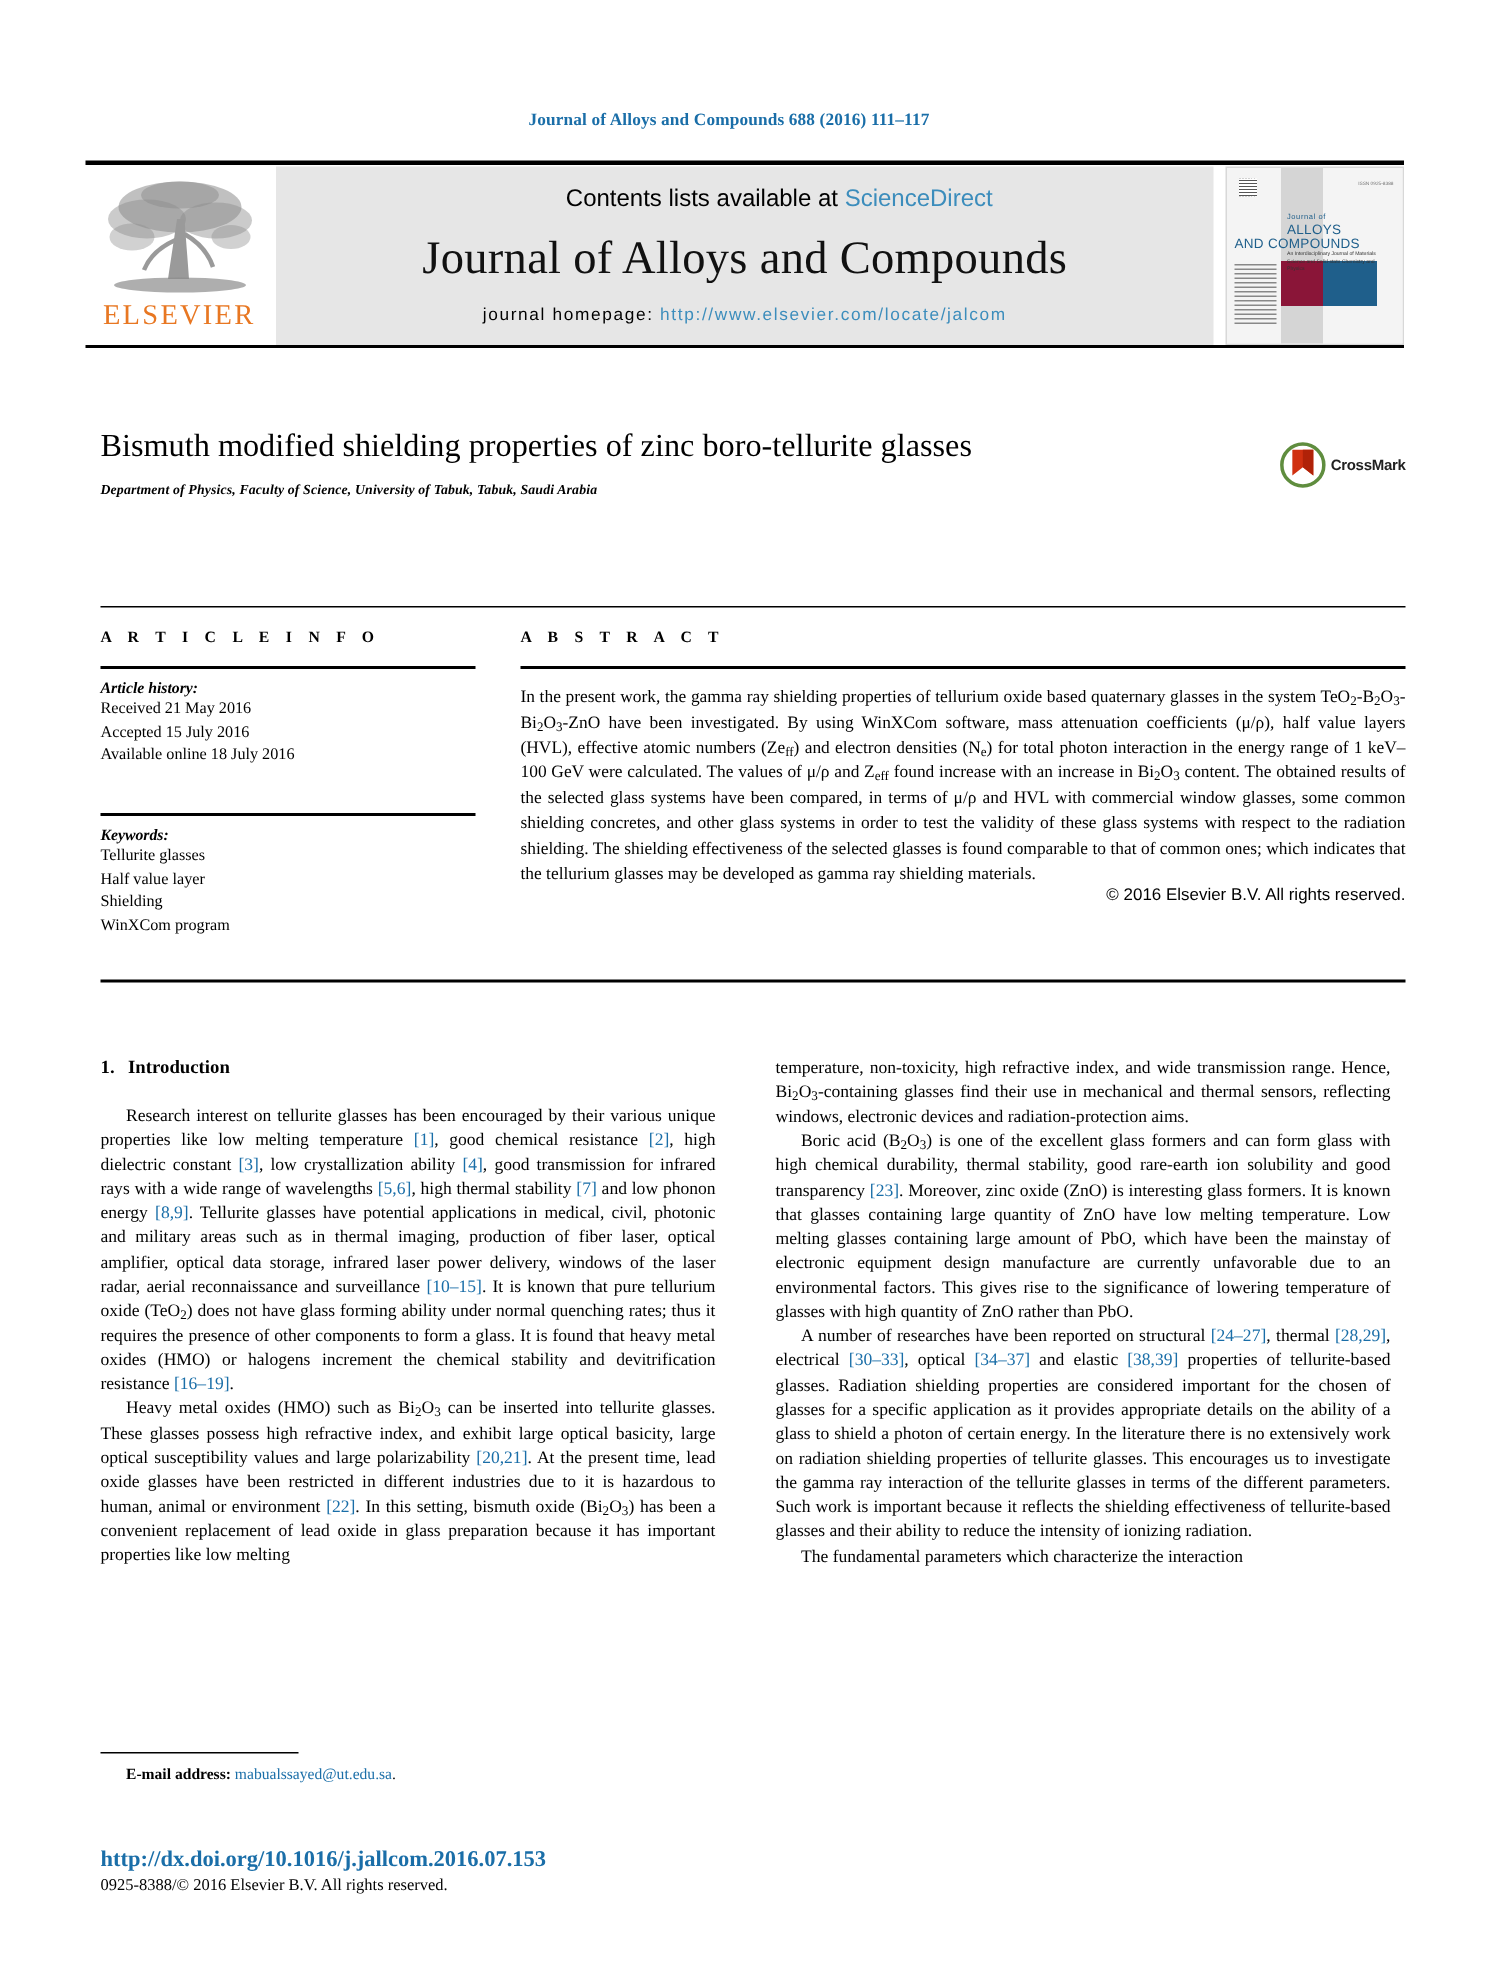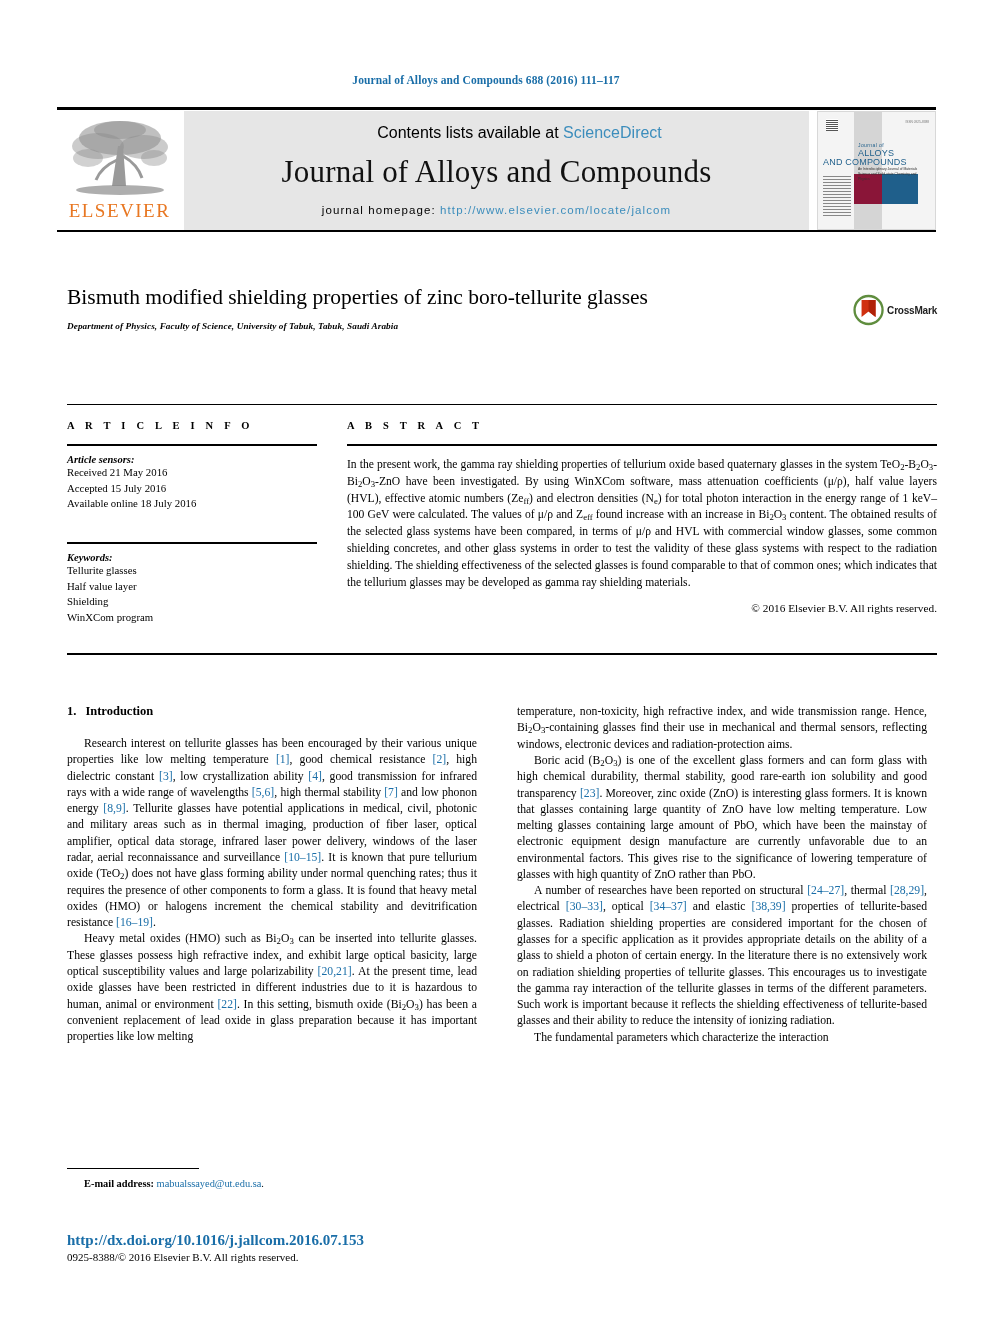"Article sensors:" div.info-sub { text: sensors -> history }
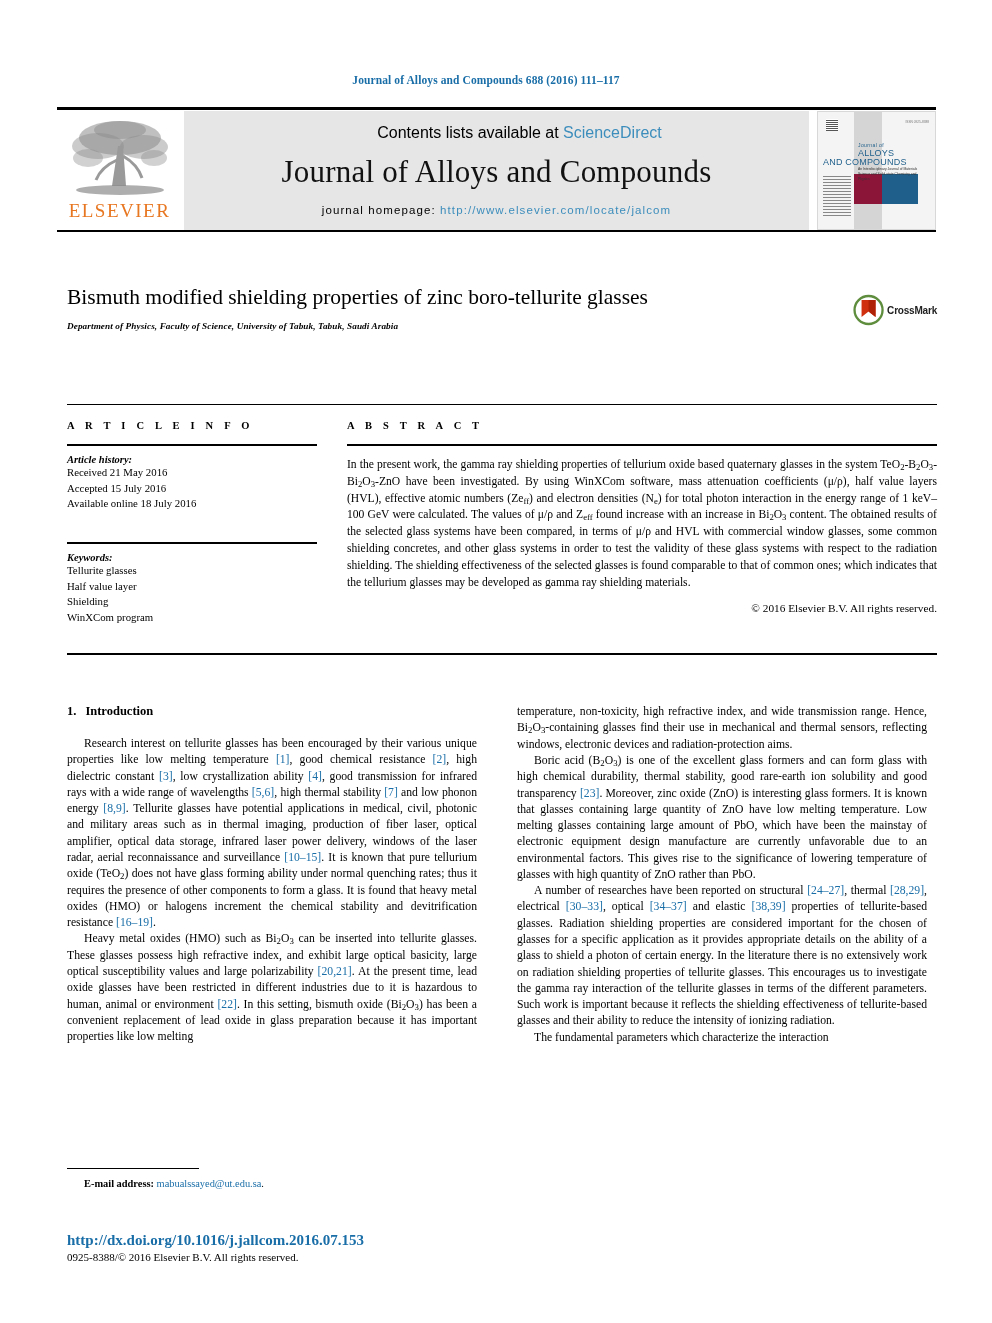"© 2016 Elsevier B.V. All" .abs-copy { font-family: Liberation Serif, serif -> Liberation Sans, sans-serif; margin-top: 11px -> none }
